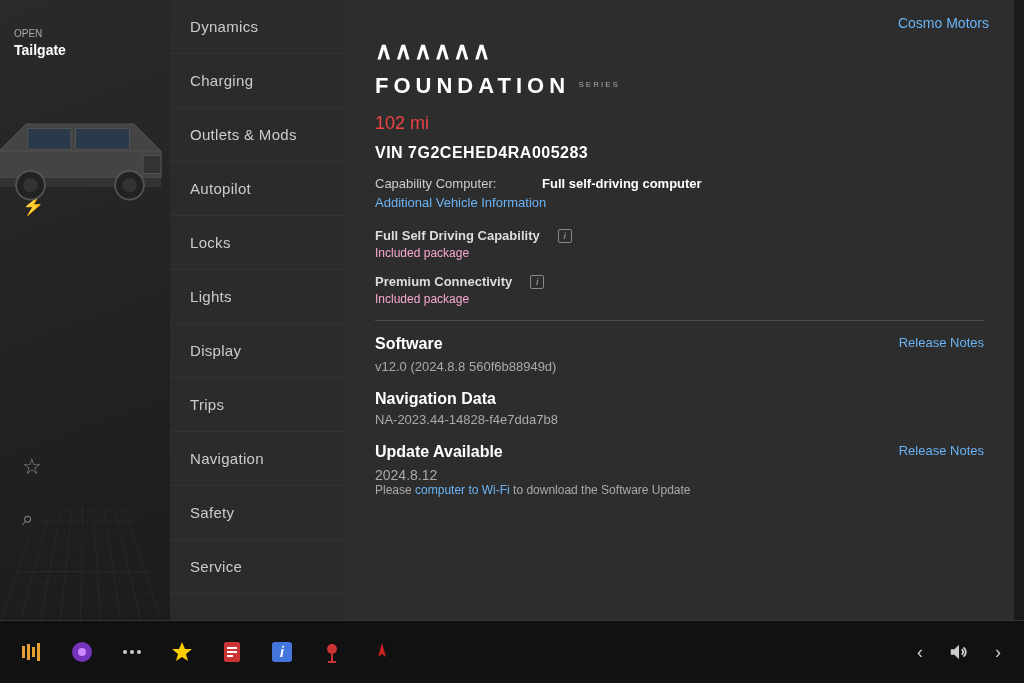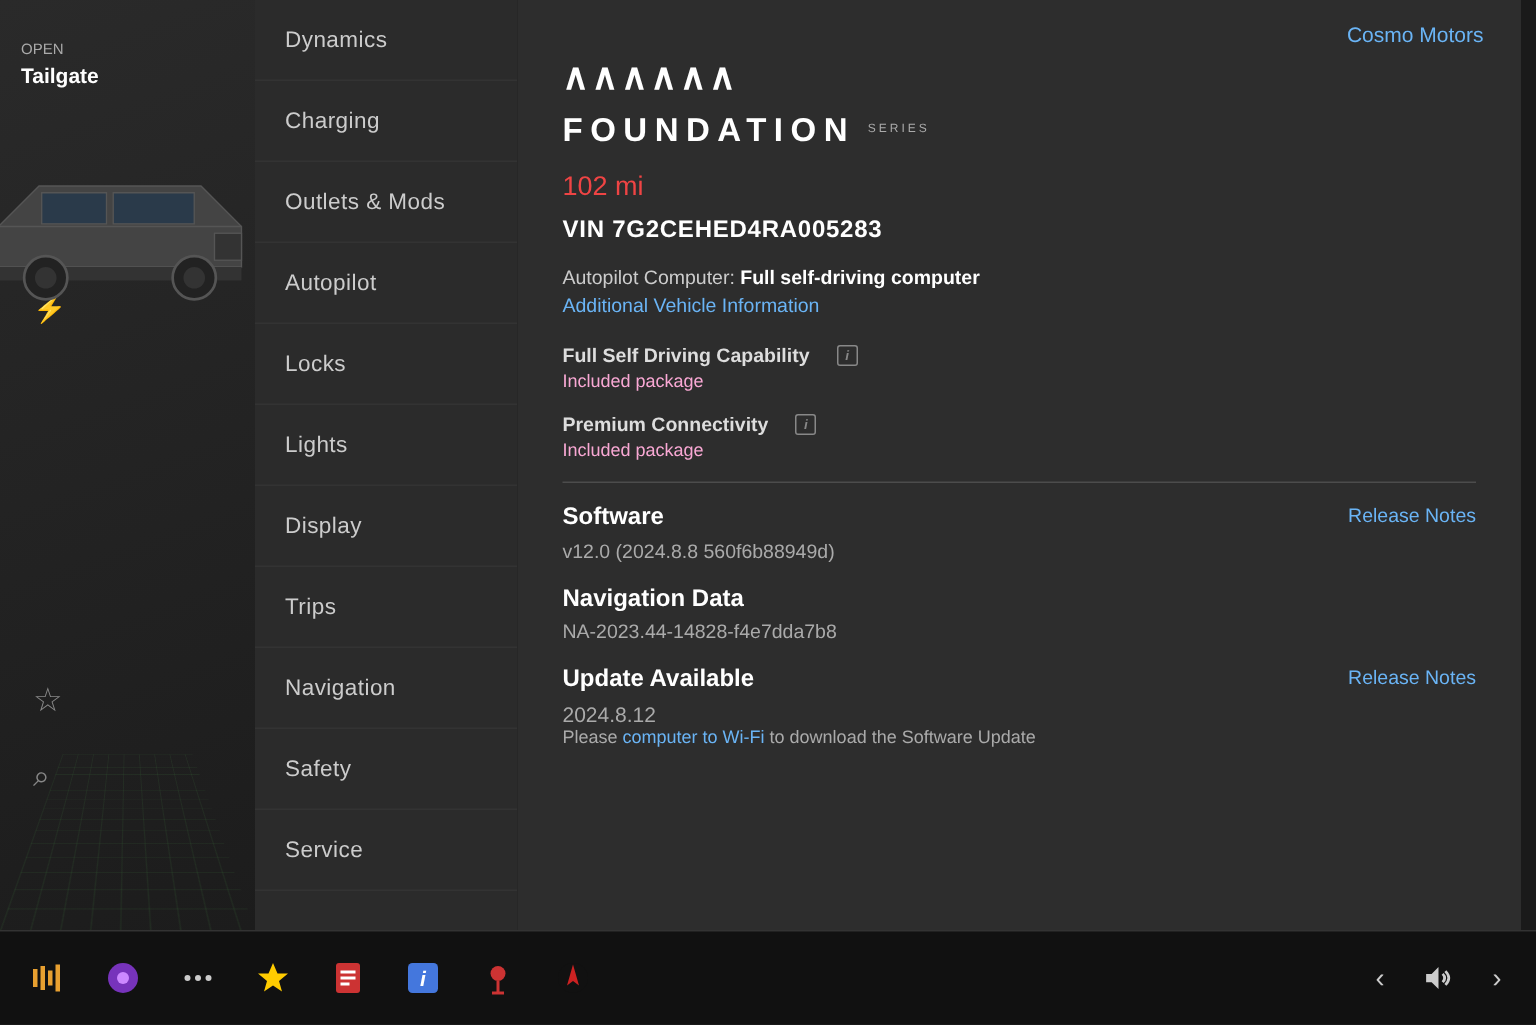"Autopilot Computer:" span { text: Autopilot -> Capability }
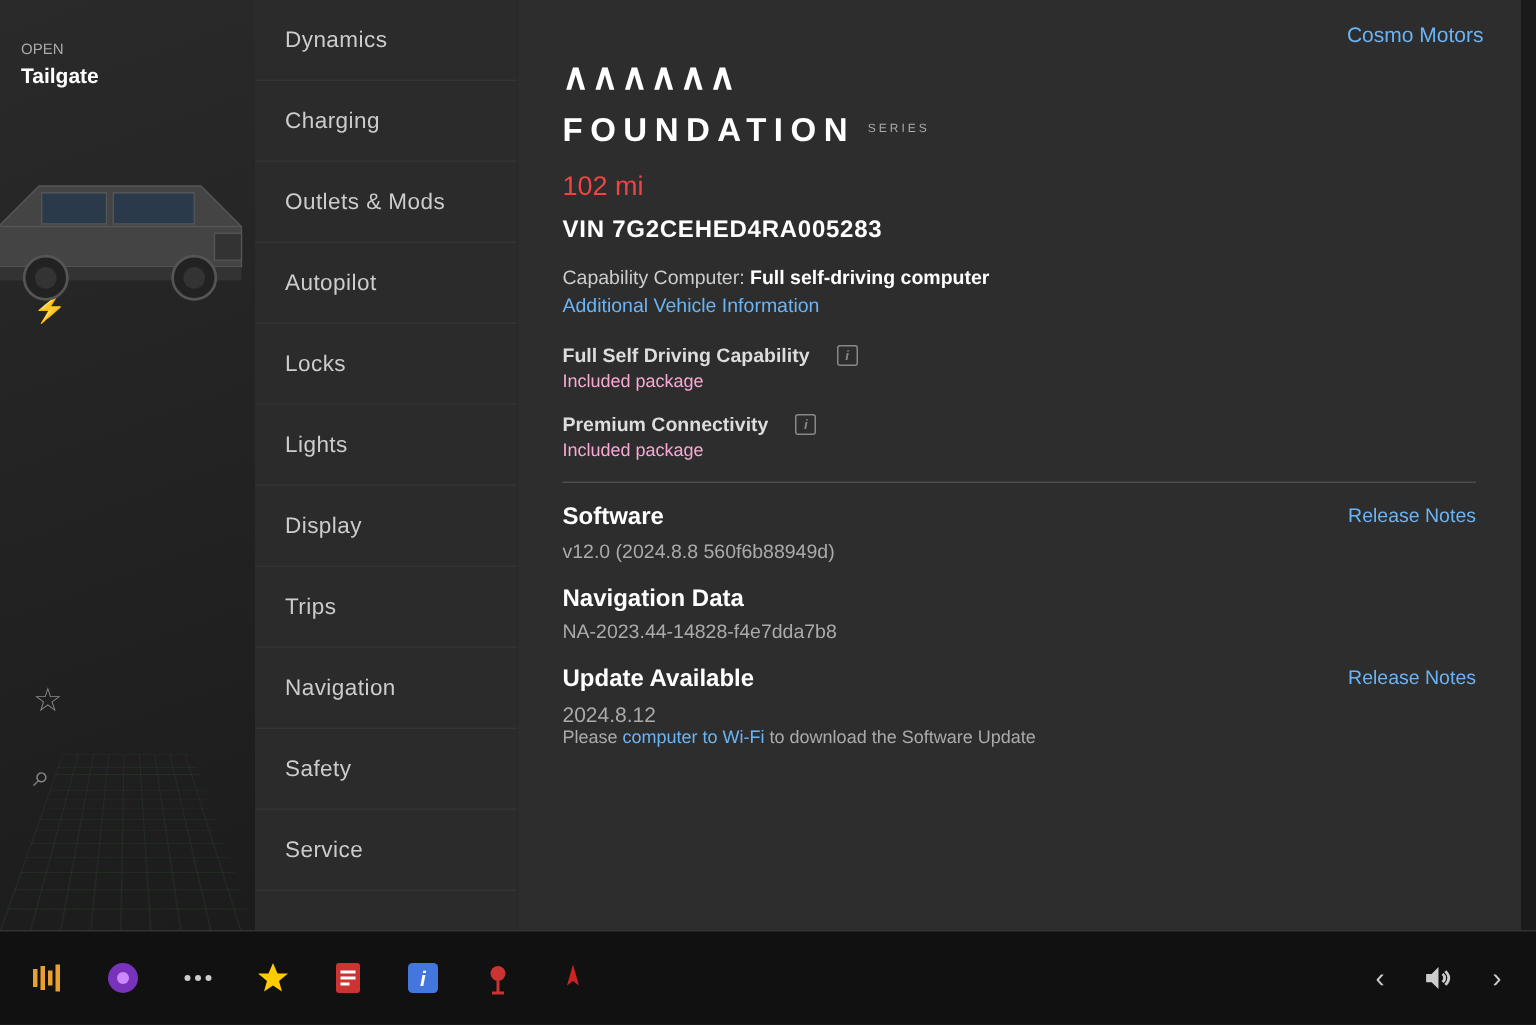"Full self-driving computer" .autopilot-line span.bold { margin-left: none -> 42px }
